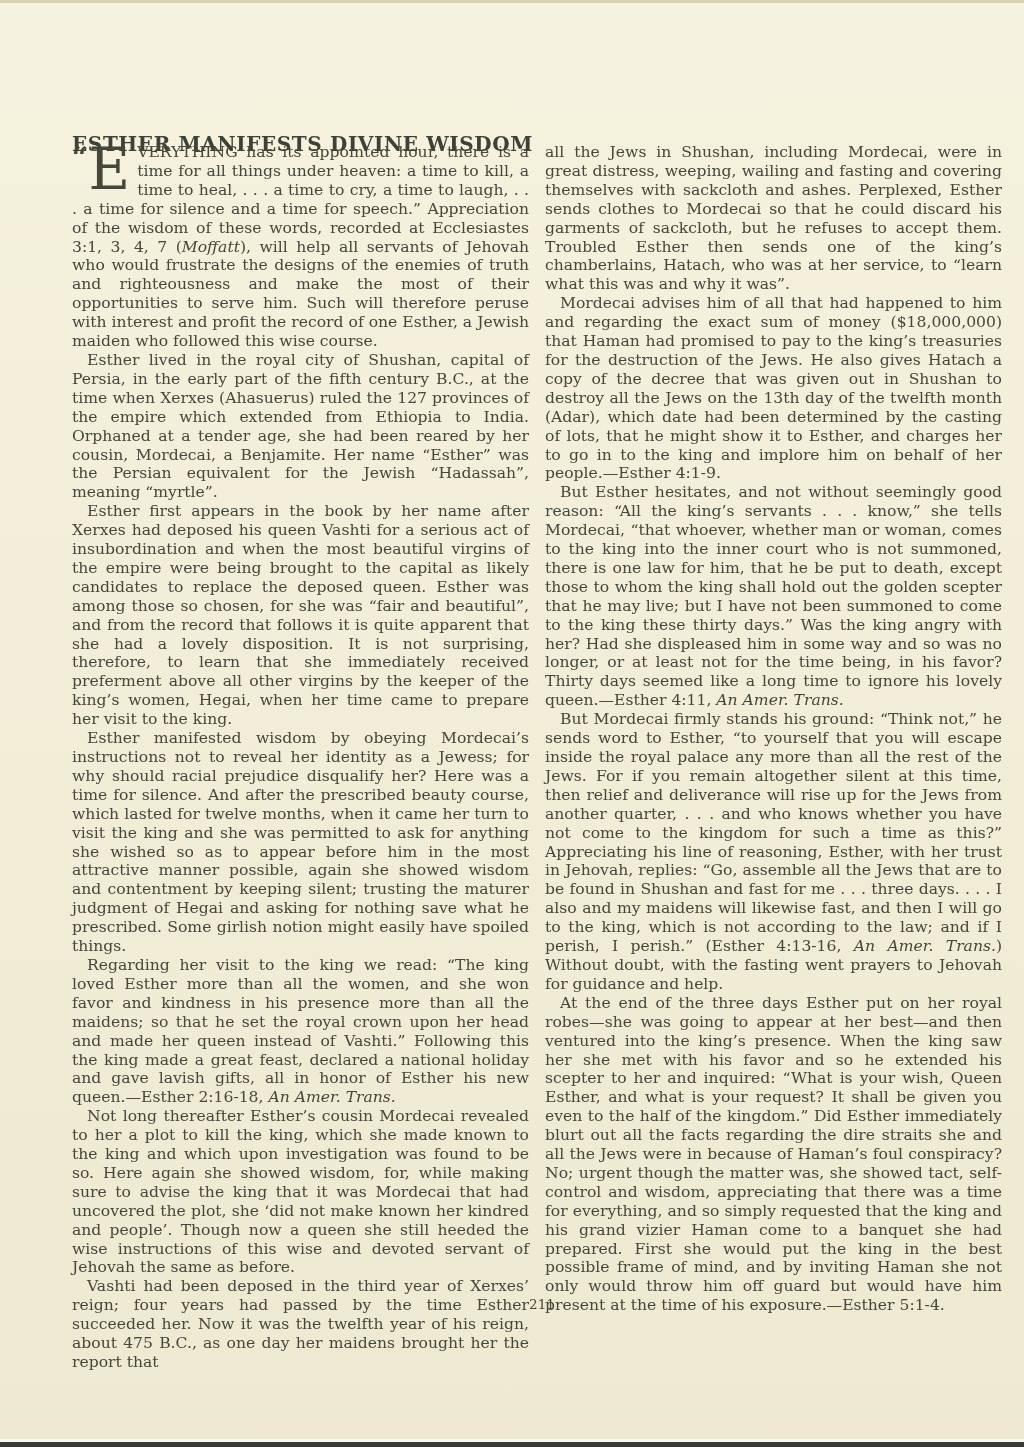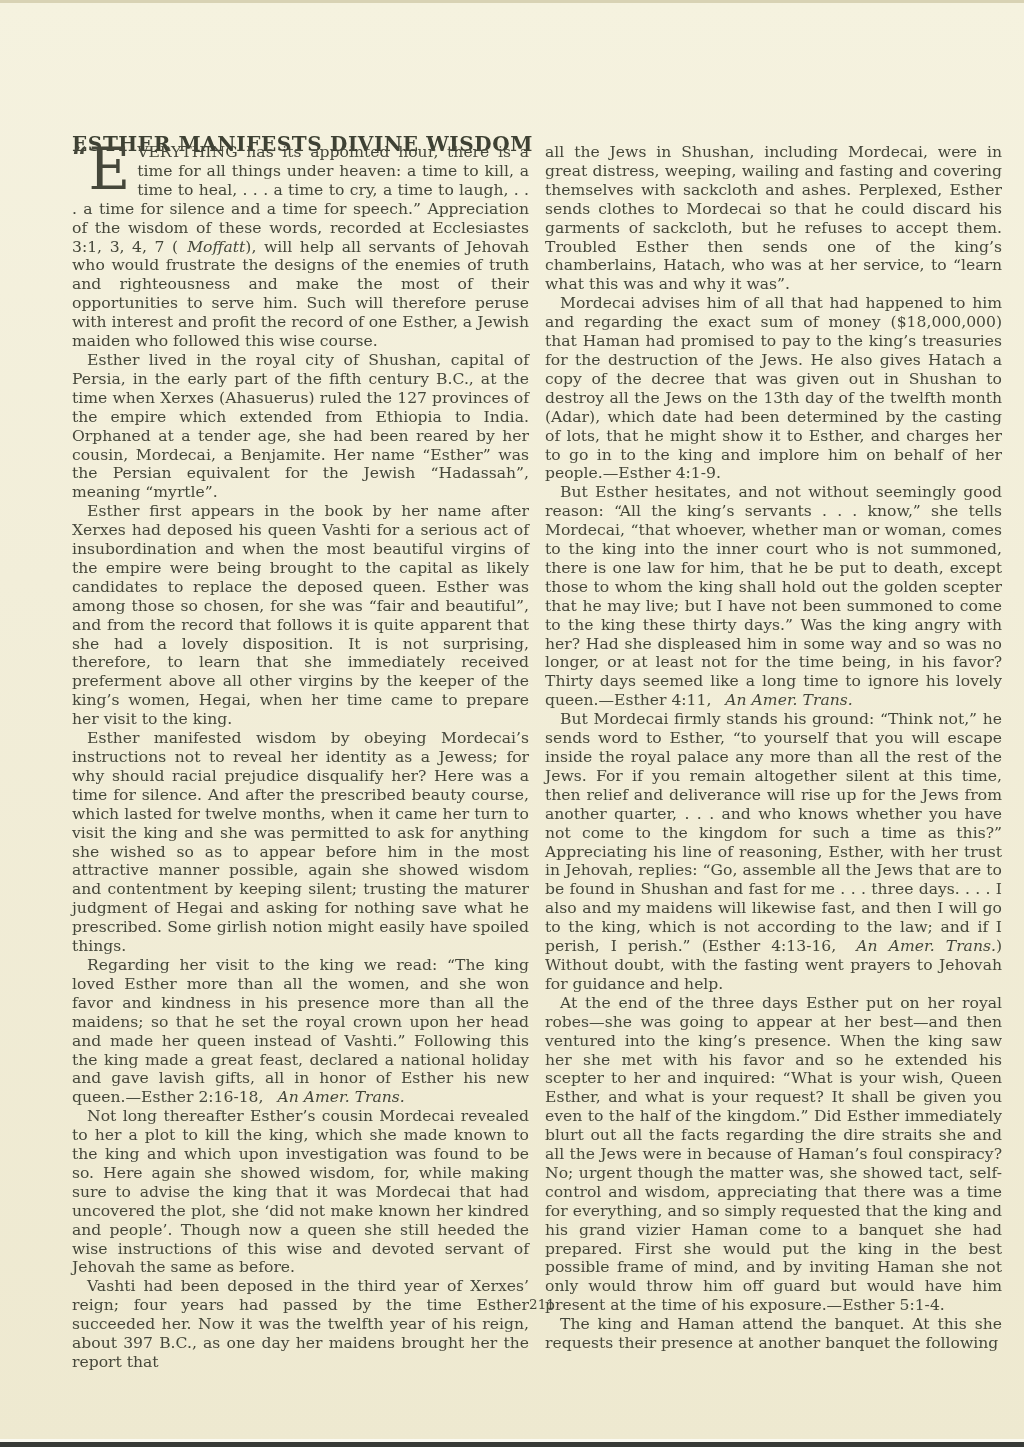"Moffatt" .italic { margin-left: 9px -> none }
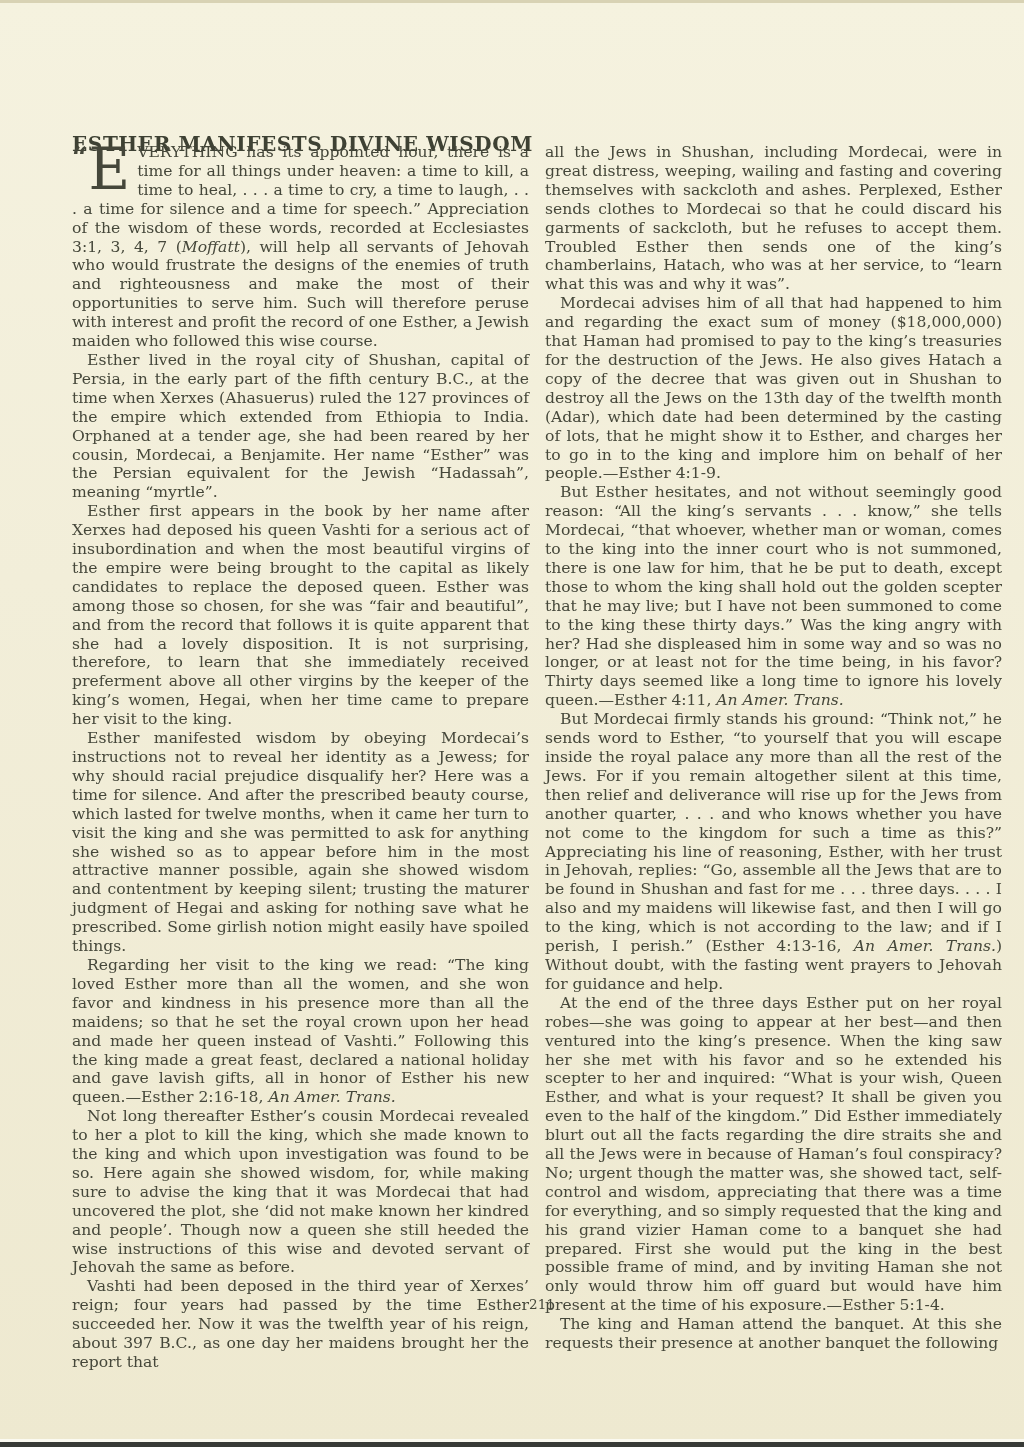"Vashti had been deposed in" p.para { text: 397 -> 475 }
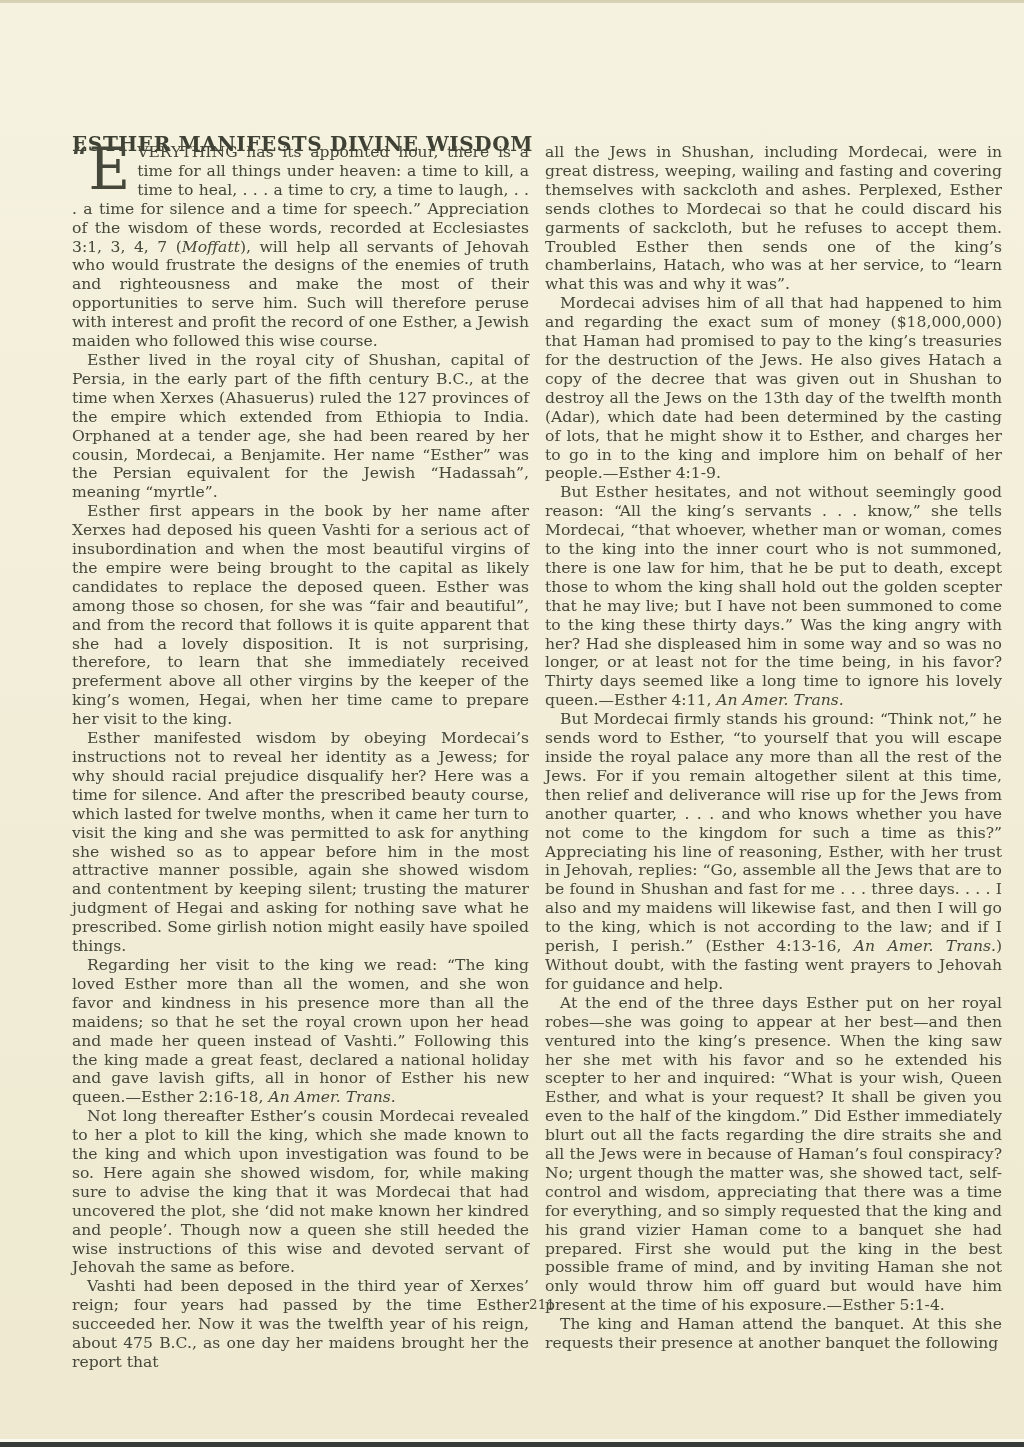"The king and Haman attend" p.para { html: <p>The king and Haman attend the banquet. At this she requests their presence at another banquet the following</p> -> none }
